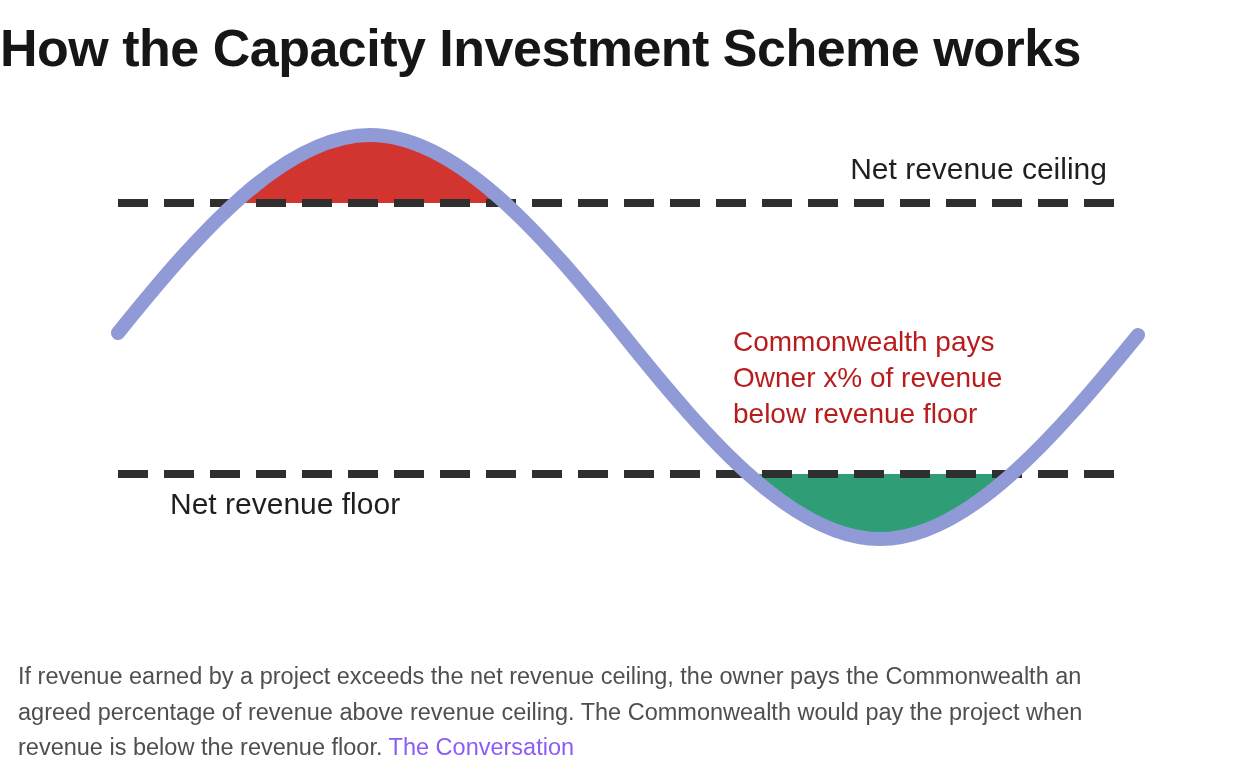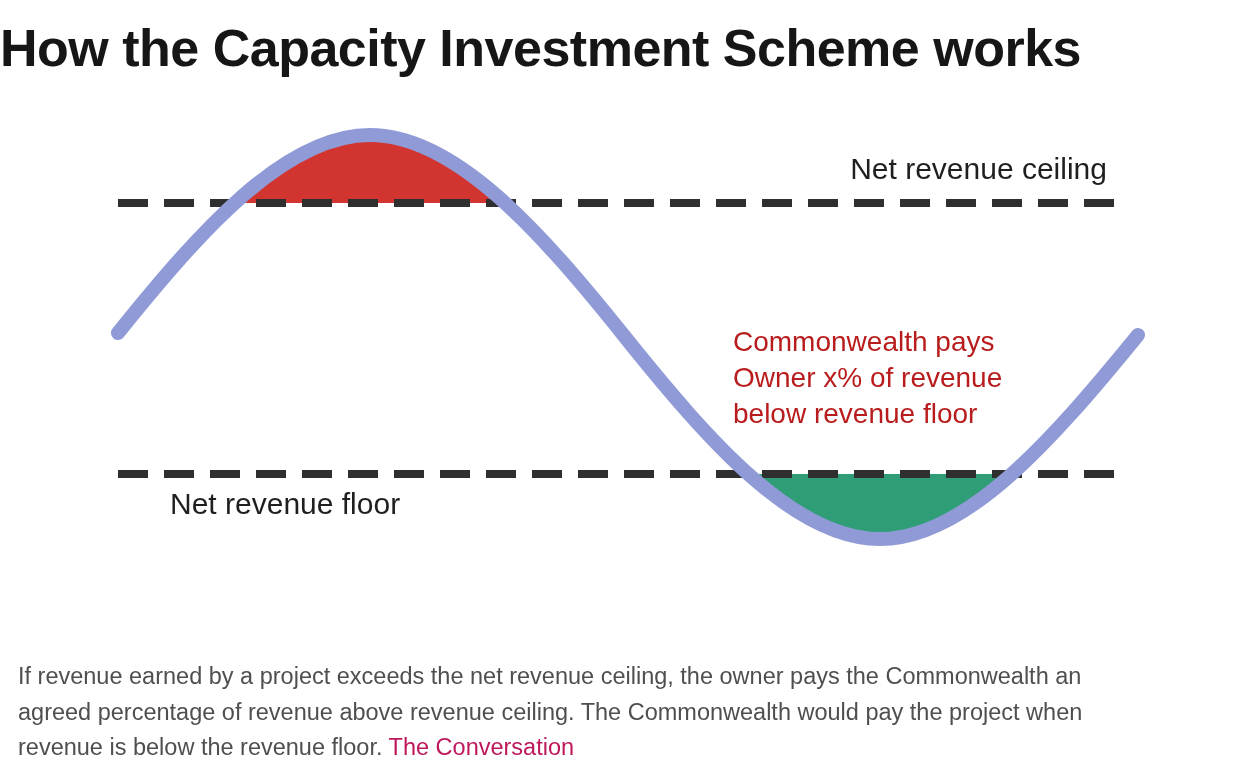"The Conversation" .caption-source { color: #be185d -> #8b5cf6 }
